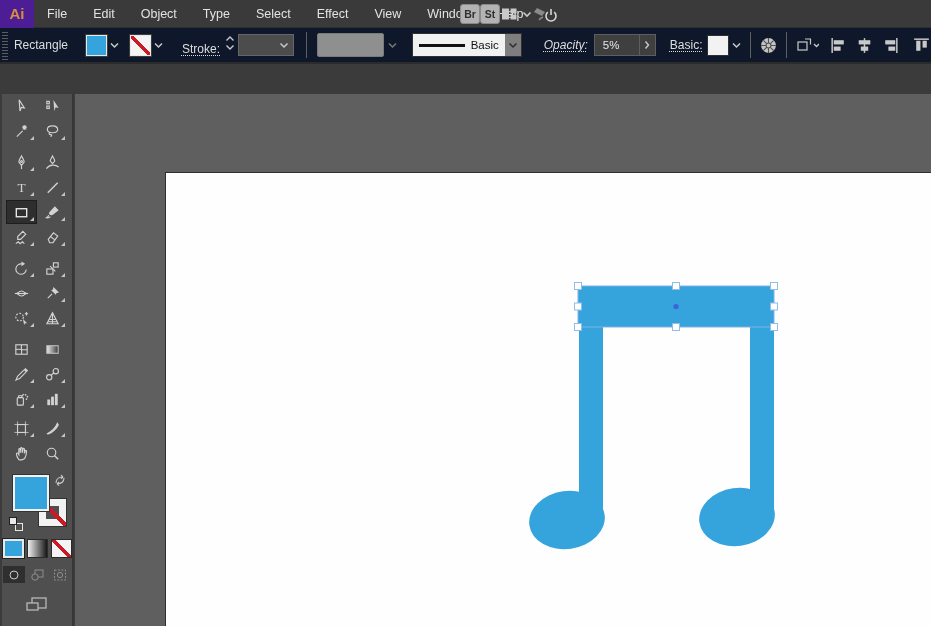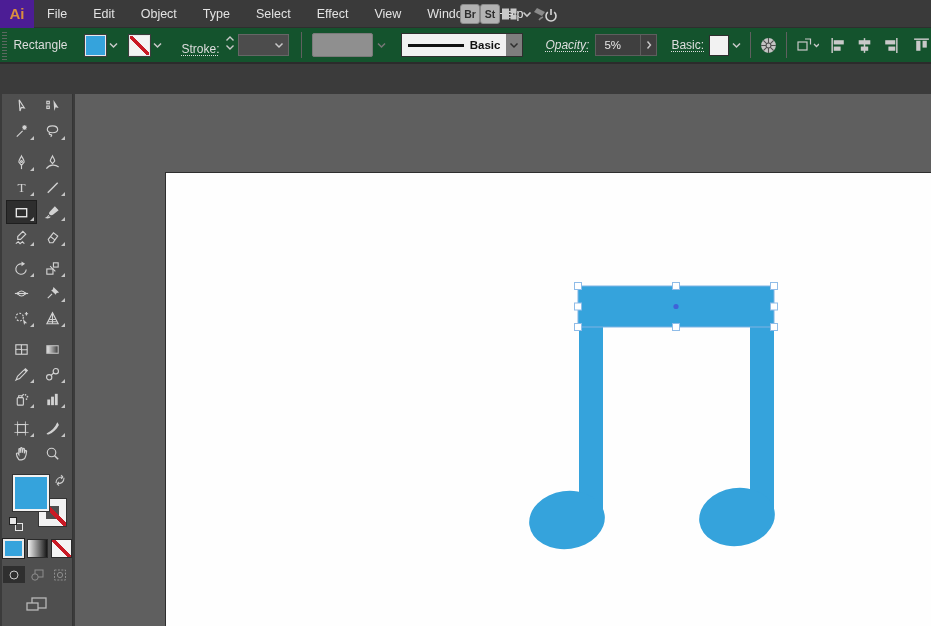"Rectangle" #ctrlbar { background: #14532d -> #0f172a }
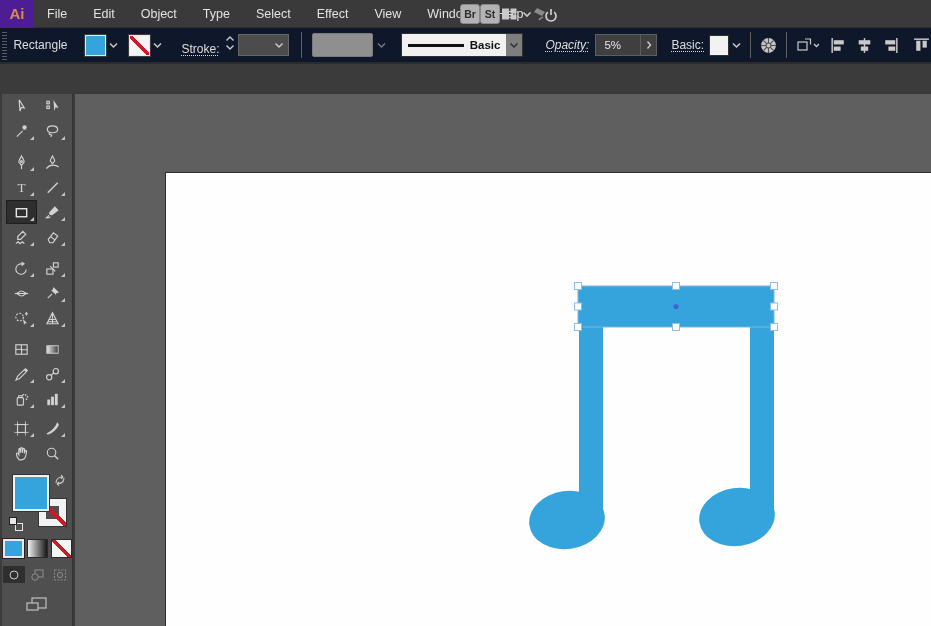"Basic" div { font-weight: bold -> none; width: 104px -> 92px }
